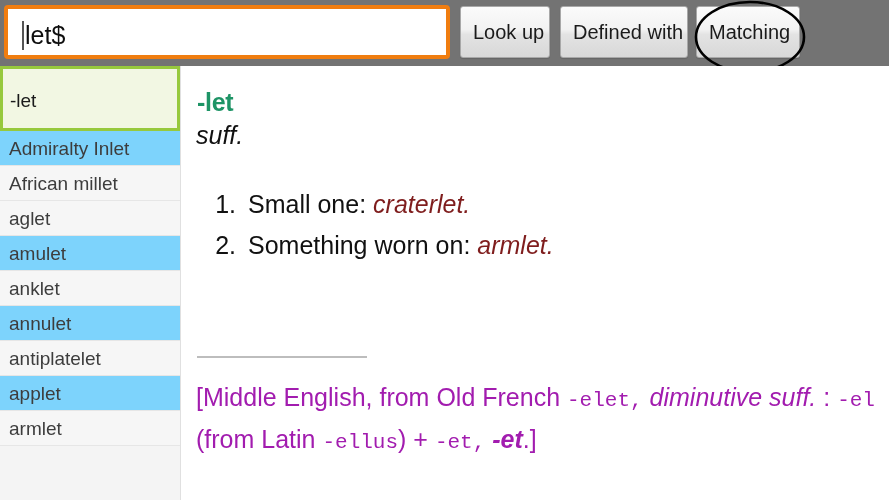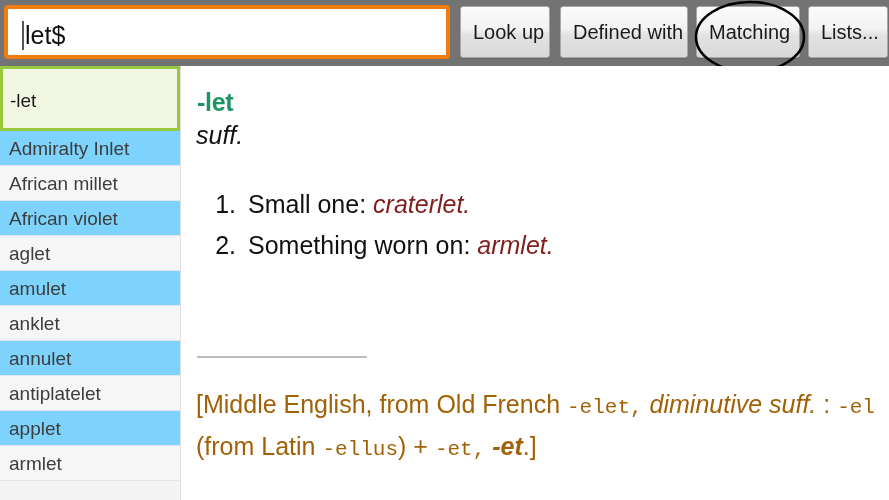"Lists..." div.btn { html: <div>Lists...</div> -> none }
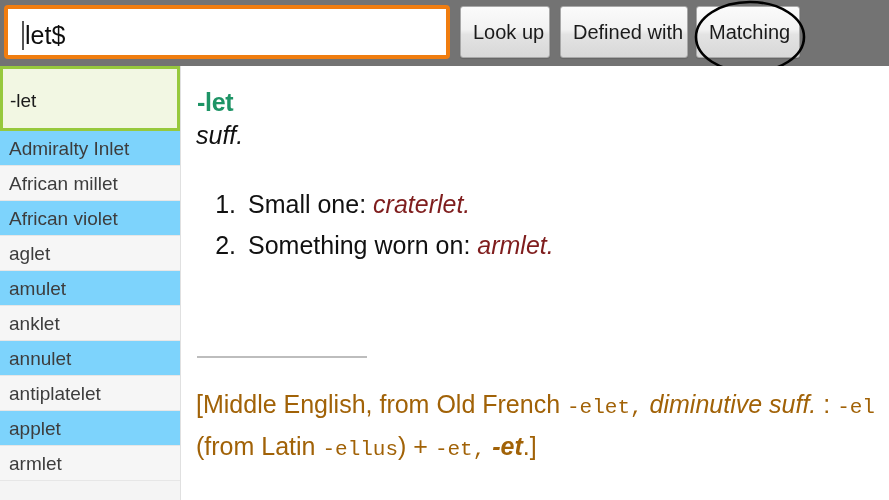"African violet" div.list-item { html: <div> <span>African violet</span> </div> -> none }
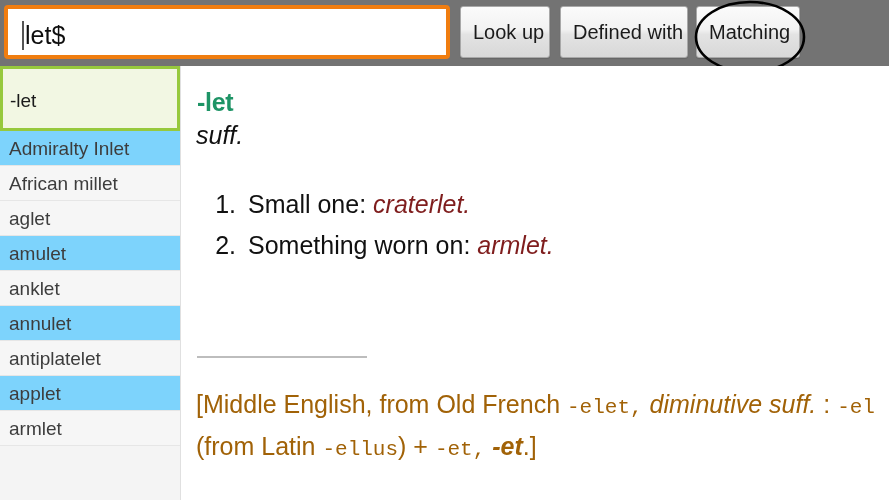"[Middle English, from Old French" .etym { color: #a16207 -> #a21caf; margin-top: 7px -> none }
